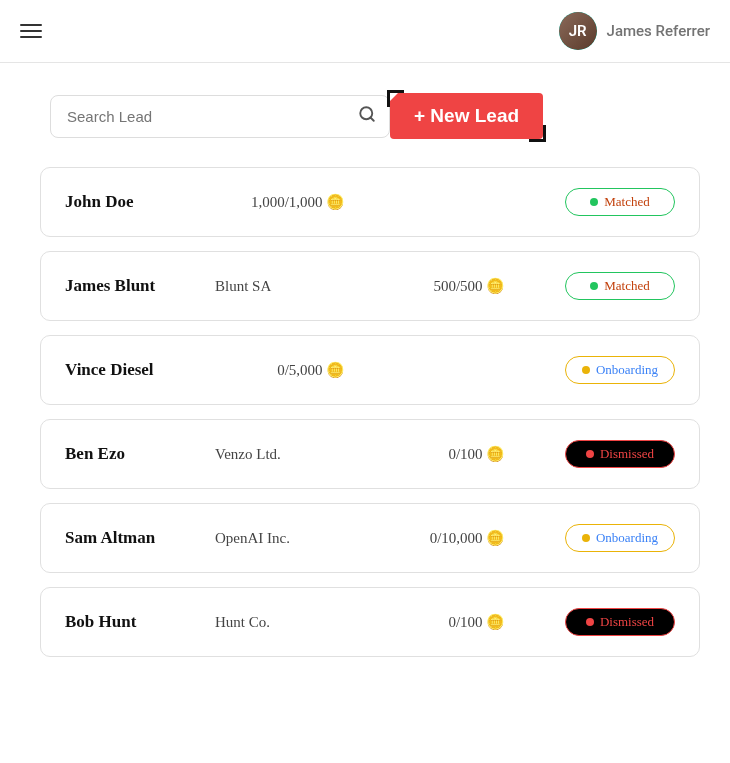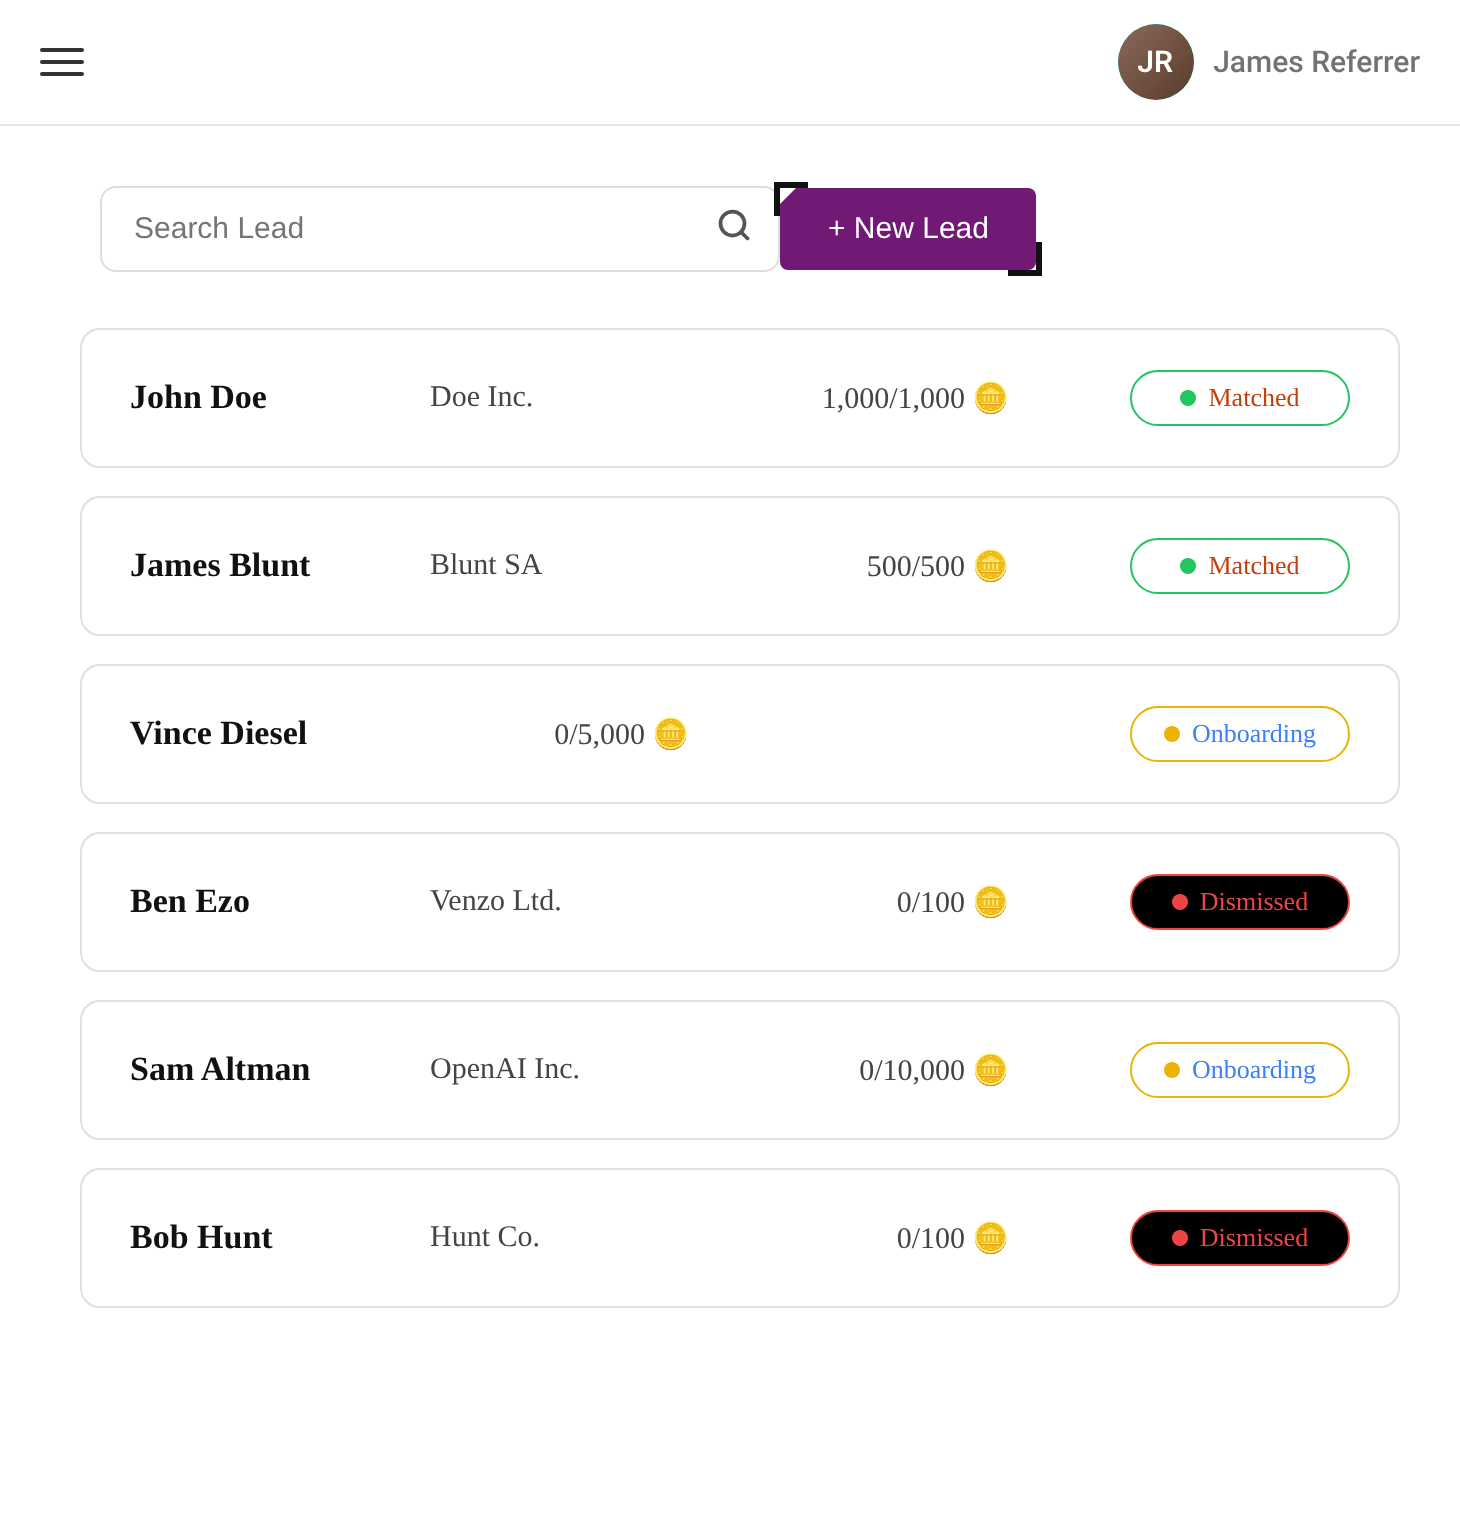"+ New Lead" .new-lead-btn { background: #701a75 -> #ef4444; font-size: 15px -> 19px; font-weight: 400 -> 700 }
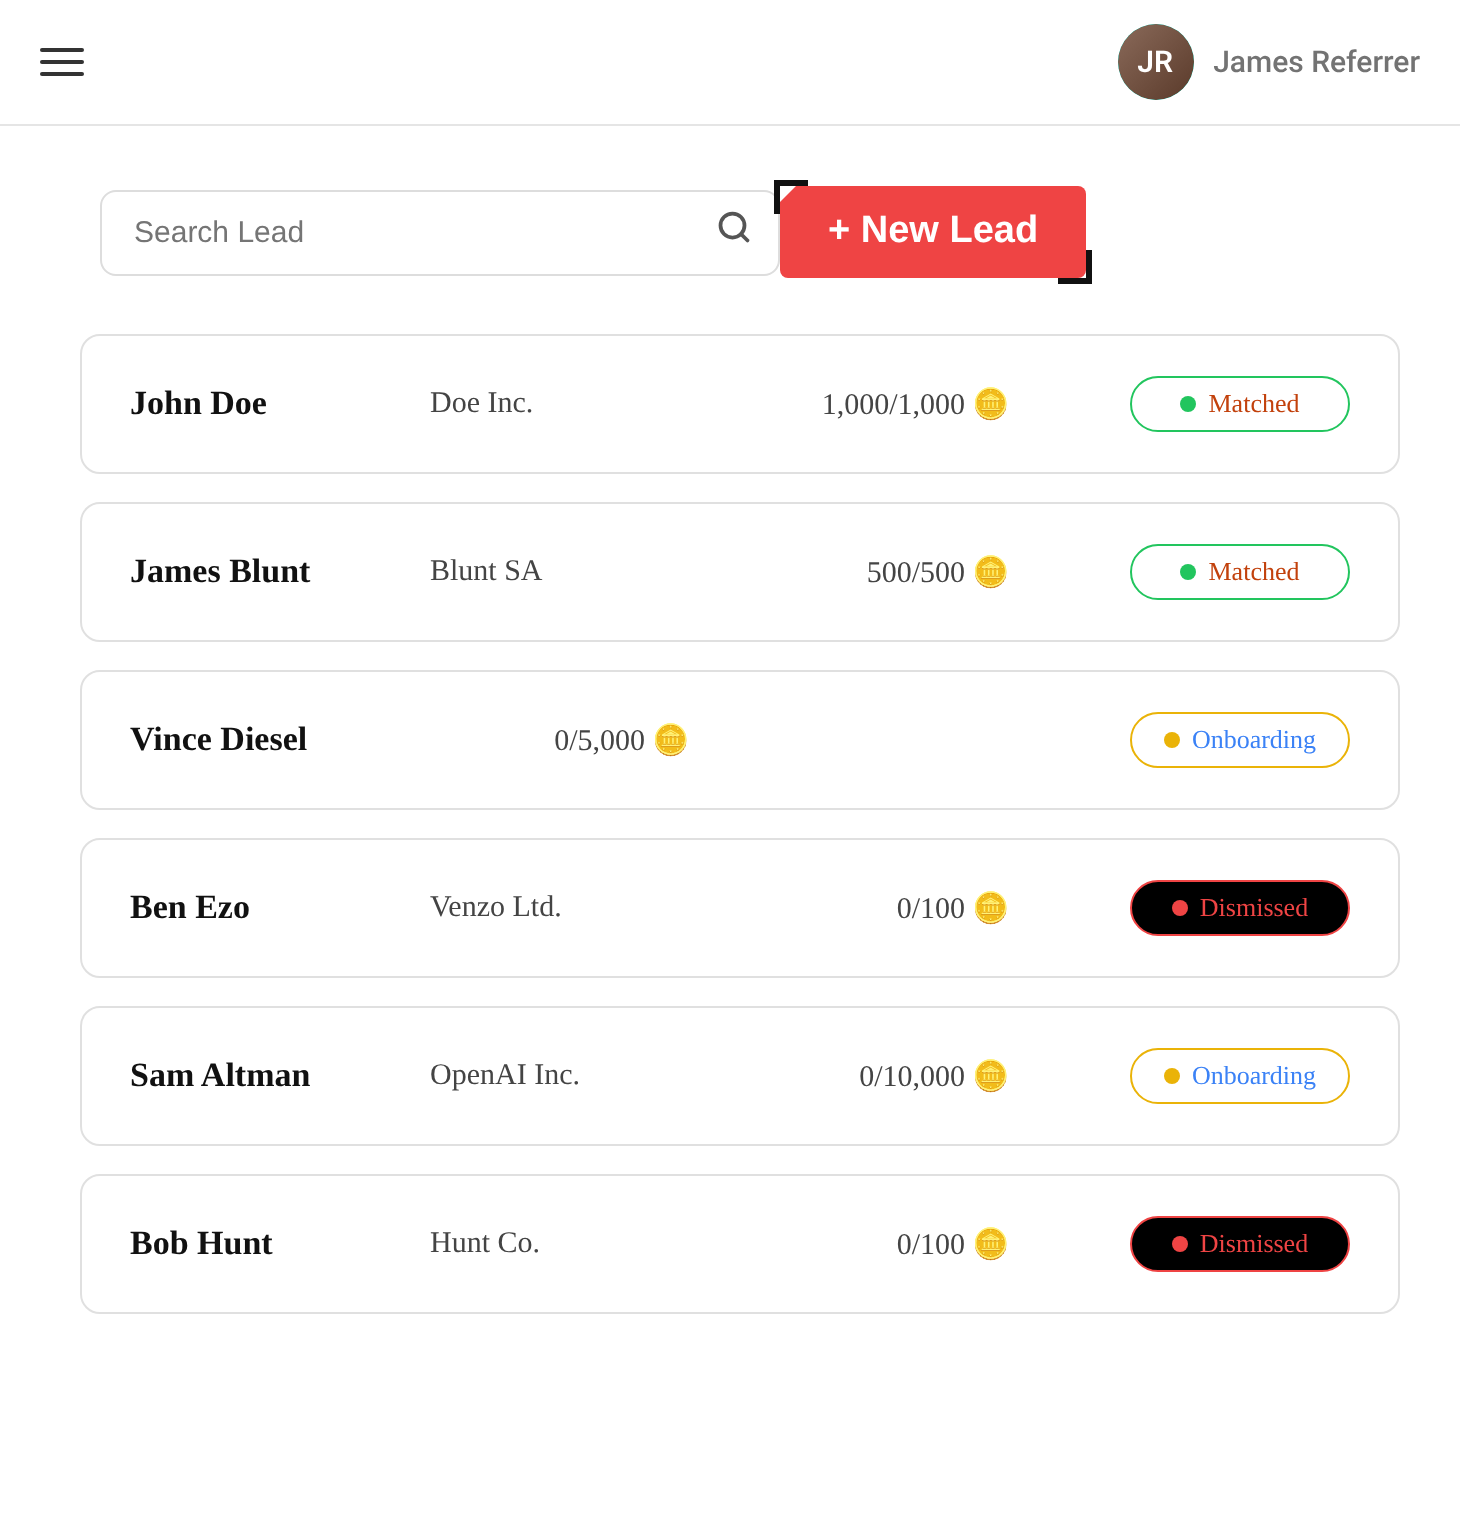"Doe Inc." span.lead-company { html: <span>Doe Inc.</span> -> none }
